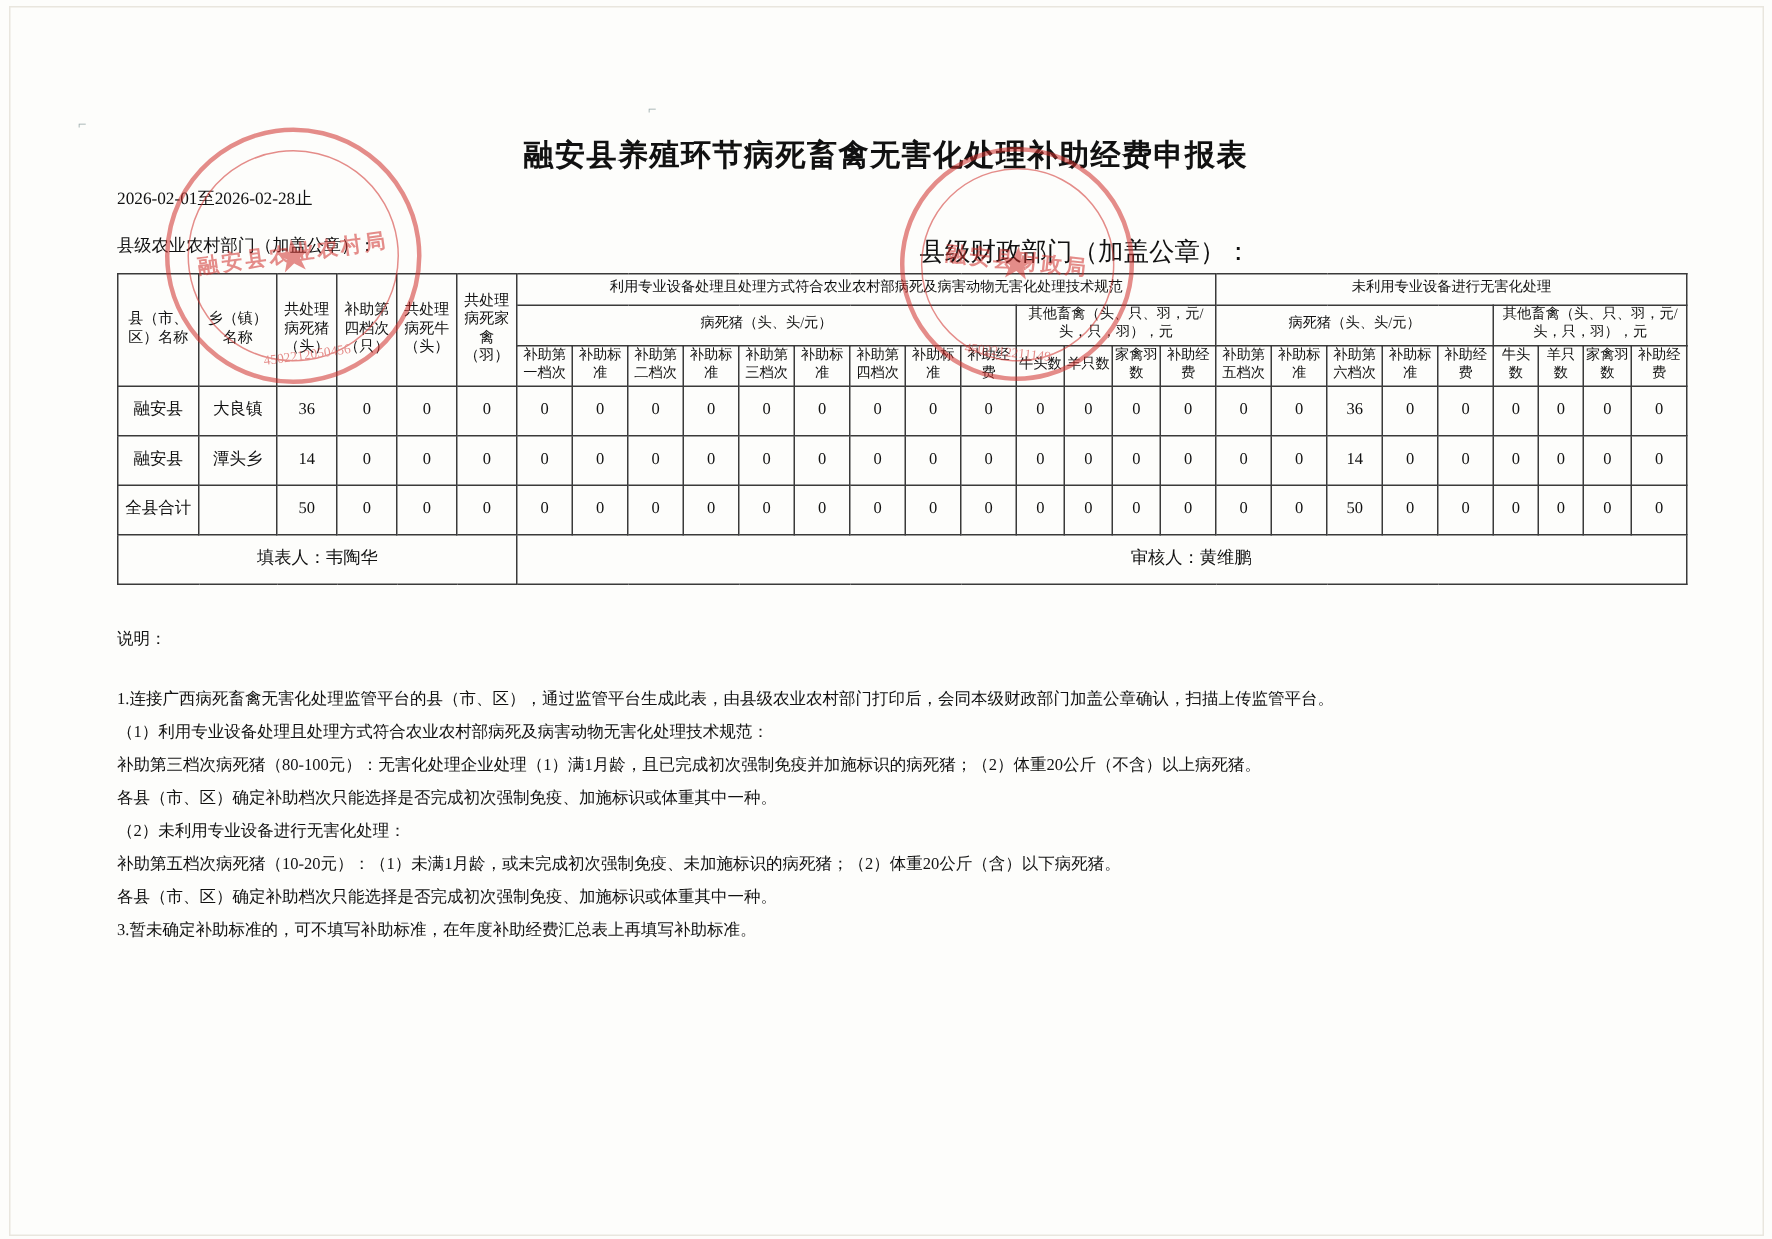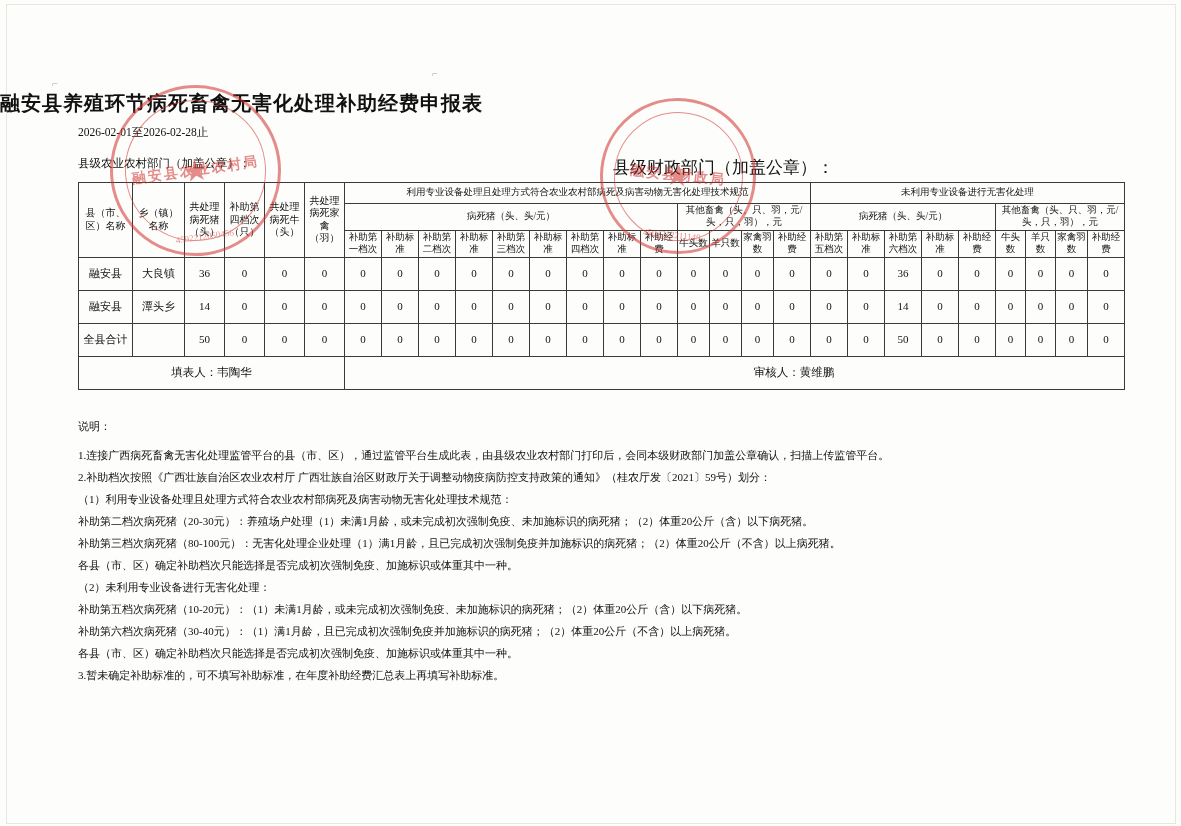"融安县养殖环节病死畜禽无害化处理补助经费申报表" .title { text-align: left -> center }
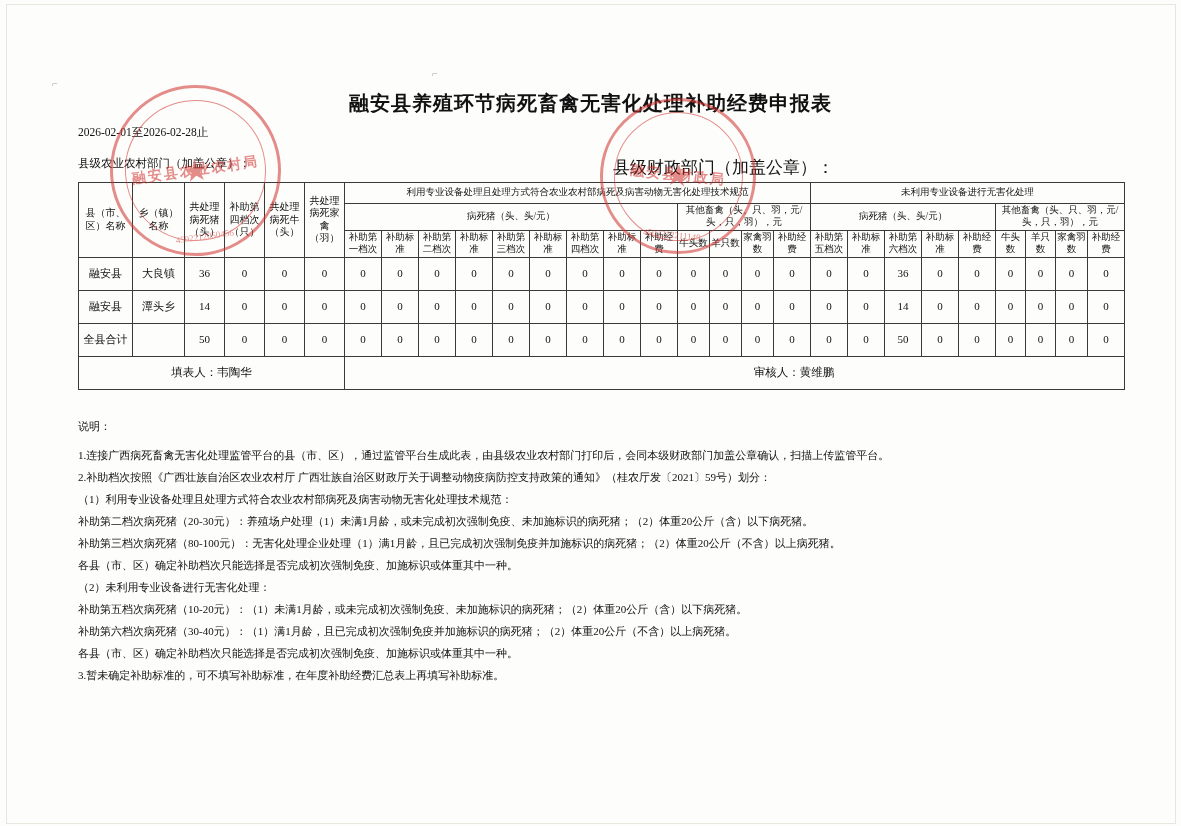"说明：" .notes .nt-title { margin-bottom: 7px -> 18px }
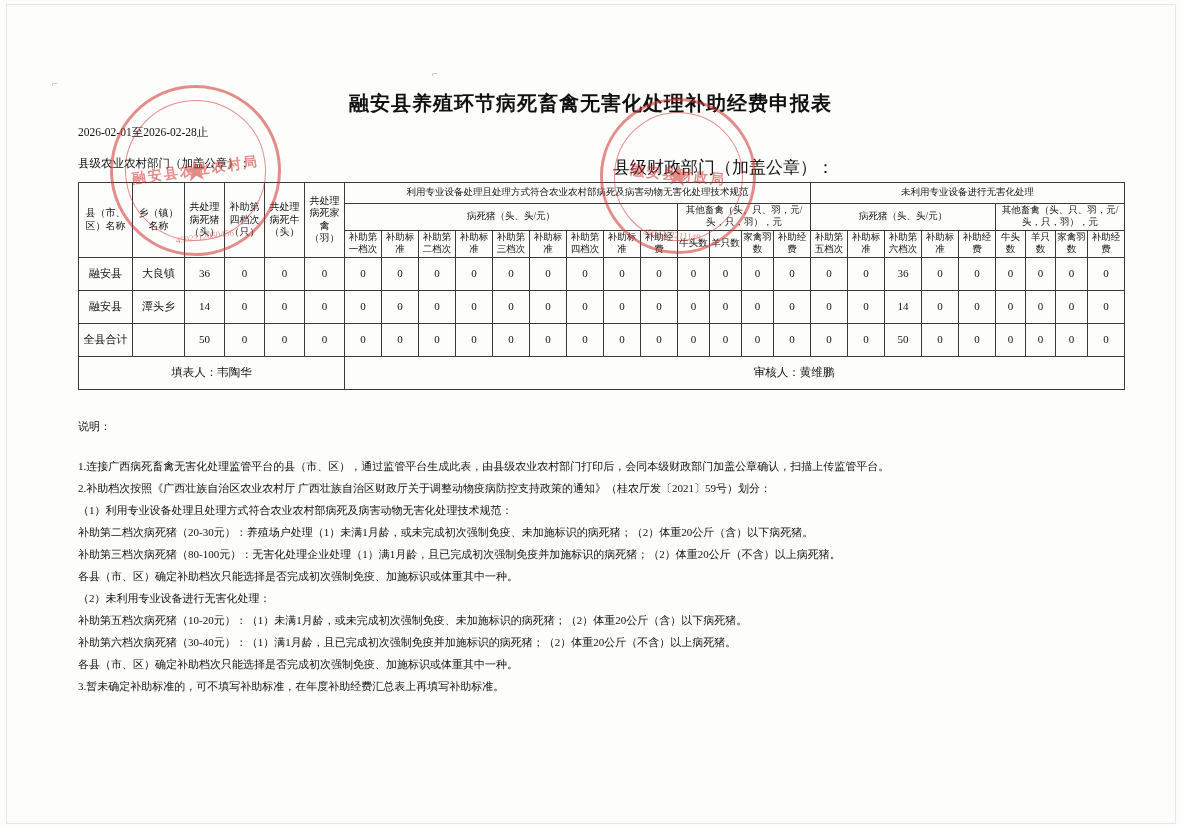"2.补助档次按照《广西壮族自治区农业农村厅" p { html: <p>2.补助档次按照《广西壮族自治区农业农村厅 广西壮族自治区财政厅关于调整动物疫病防控支持政策的通知》（桂农厅发〔2021〕59号）划分：</p> -> none }
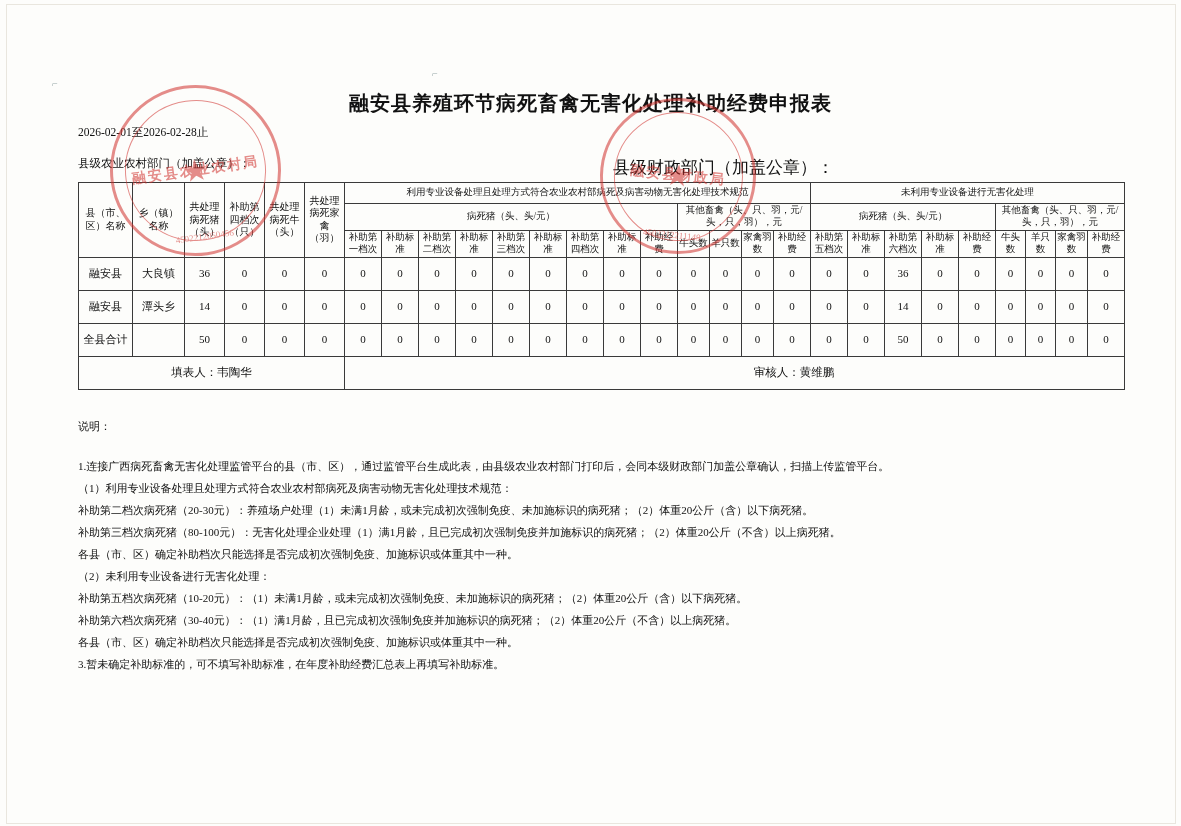"补助第二档次病死猪（20-30元）：养殖场户处理（1）未满1月龄，或未完成初次强" p { html: <p>补助第二档次病死猪（20-30元）：养殖场户处理（1）未满1月龄，或未完成初次强制免疫、未加施标识的病死猪；（2）体重20公斤（含）以下病死猪。</p> -> none }
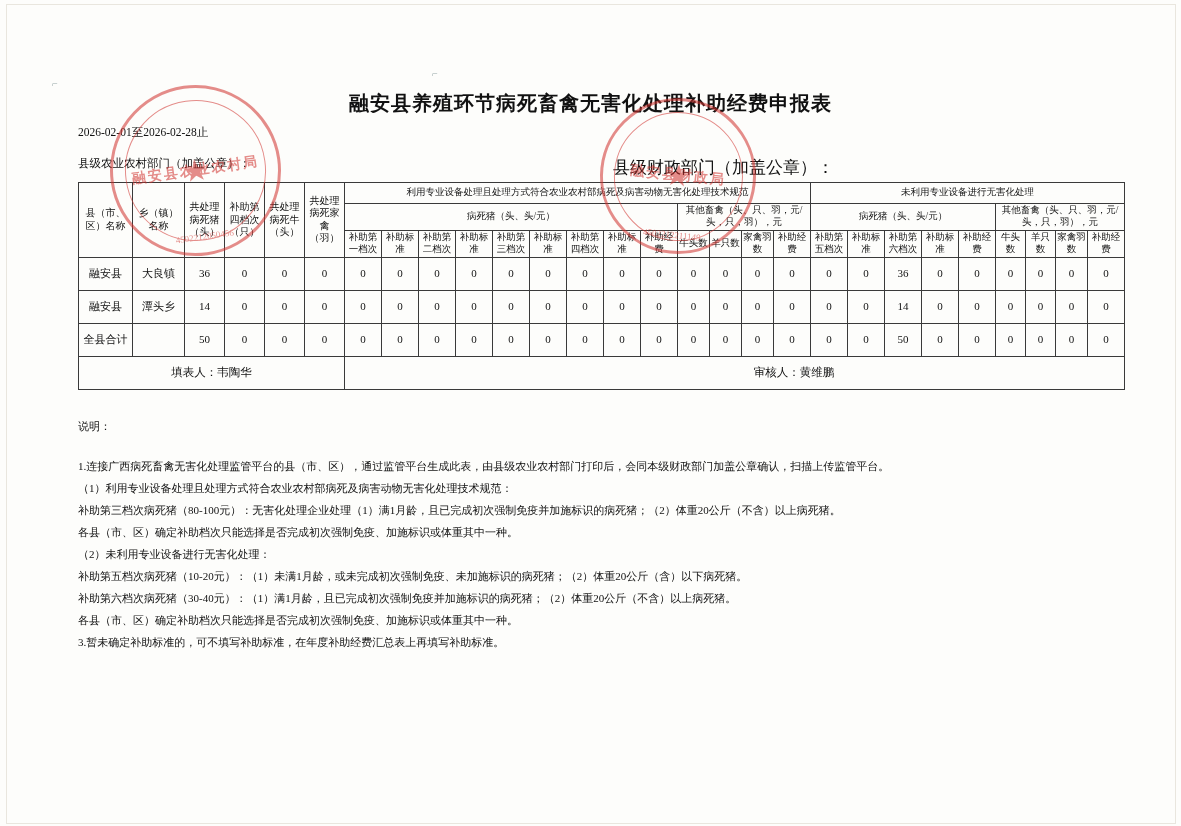"补助第六档次病死猪（30-40元）：（1）满1月龄，且已完成初次强制免疫并加施标" p { html: <p>补助第六档次病死猪（30-40元）：（1）满1月龄，且已完成初次强制免疫并加施标识的病死猪；（2）体重20公斤（不含）以上病死猪。</p> -> none }
